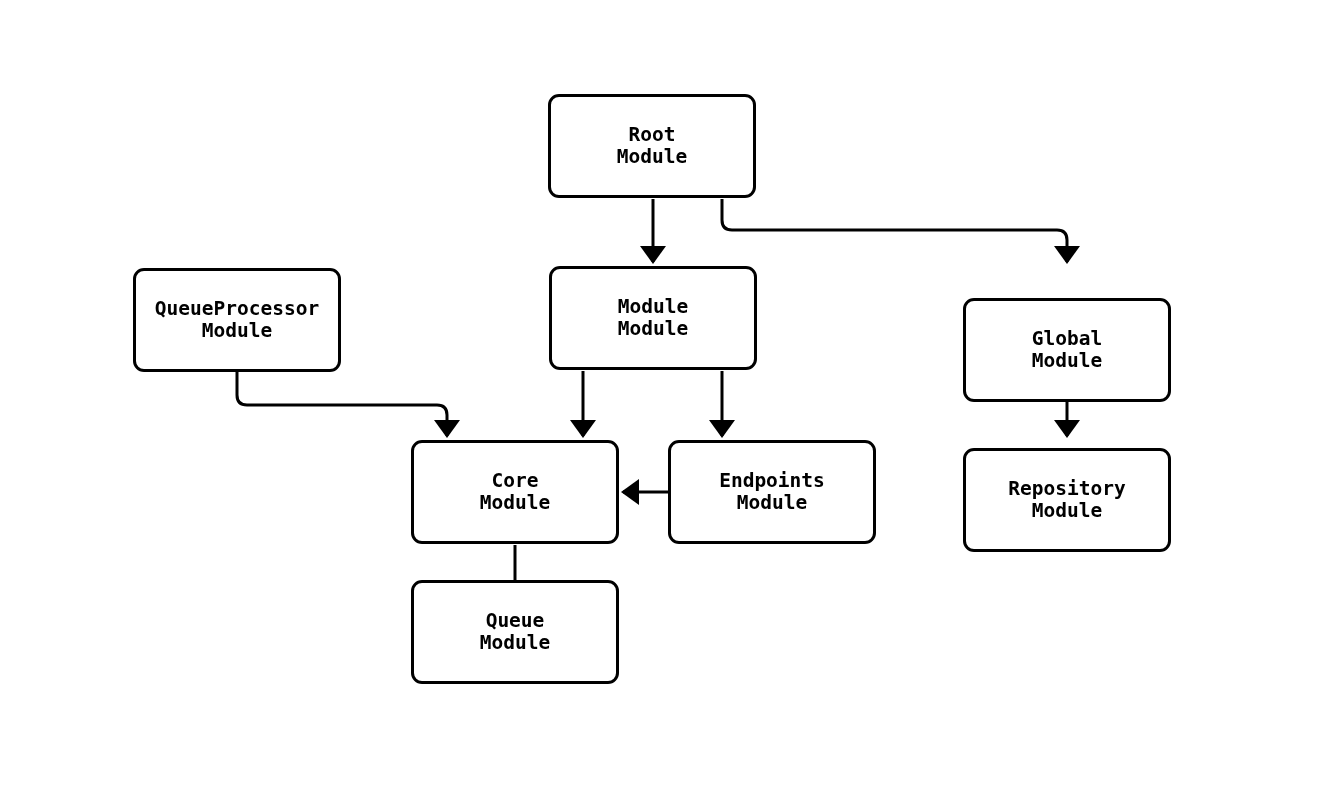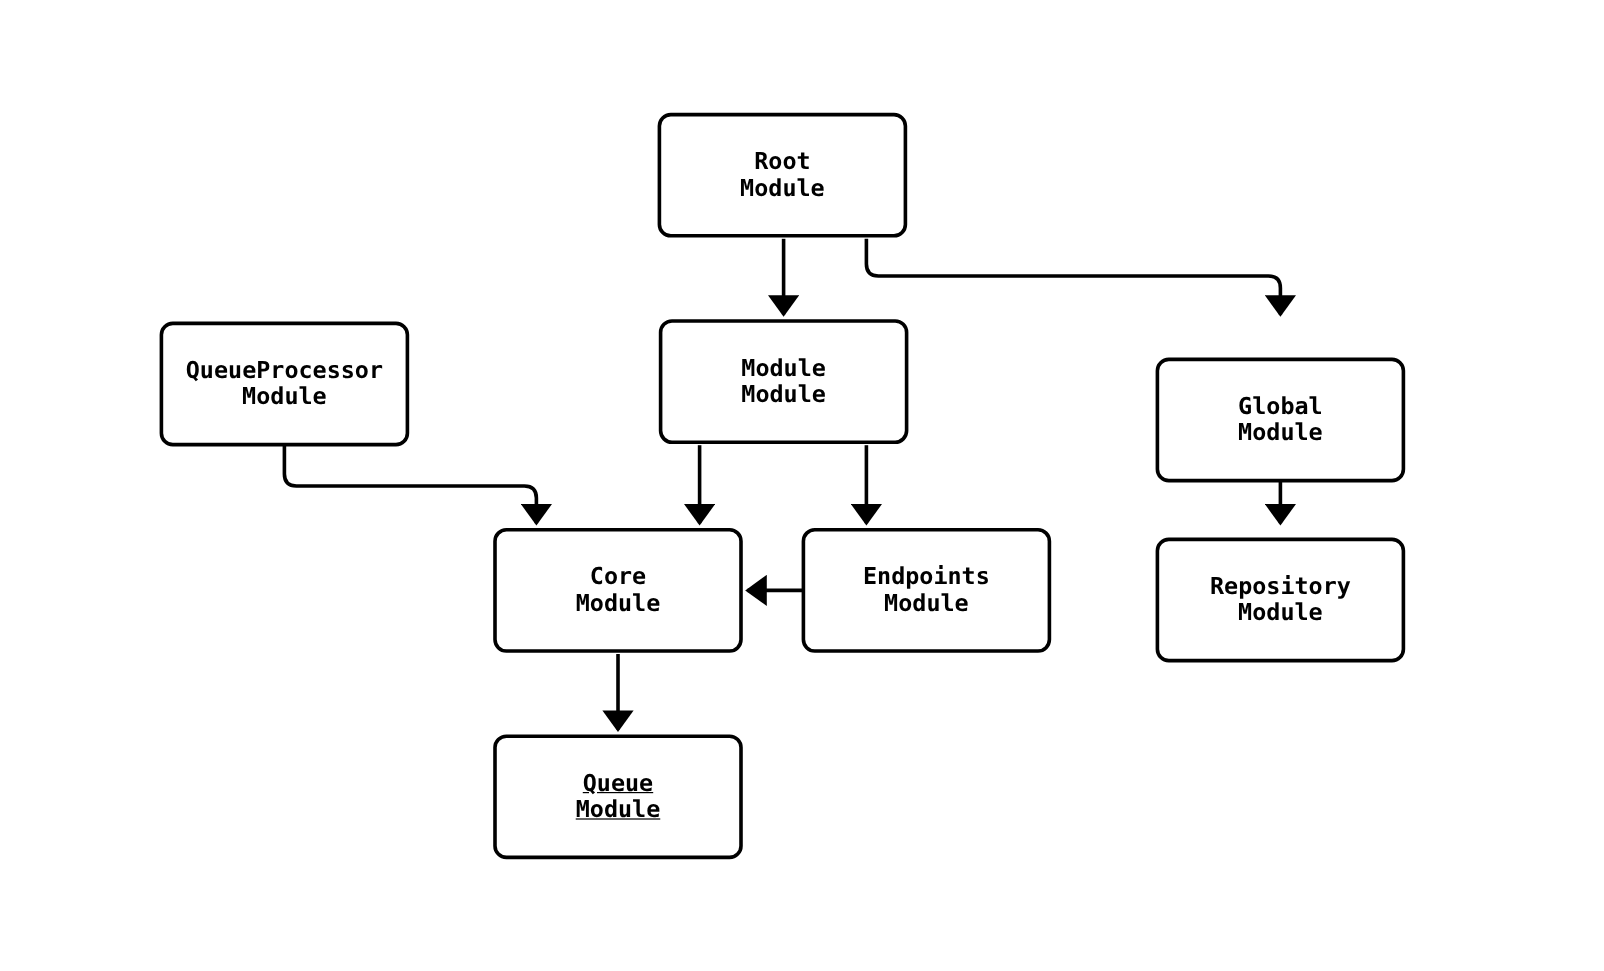"Queue" .n-queue { text-decoration: underline -> none; top: 612px -> 580px }
